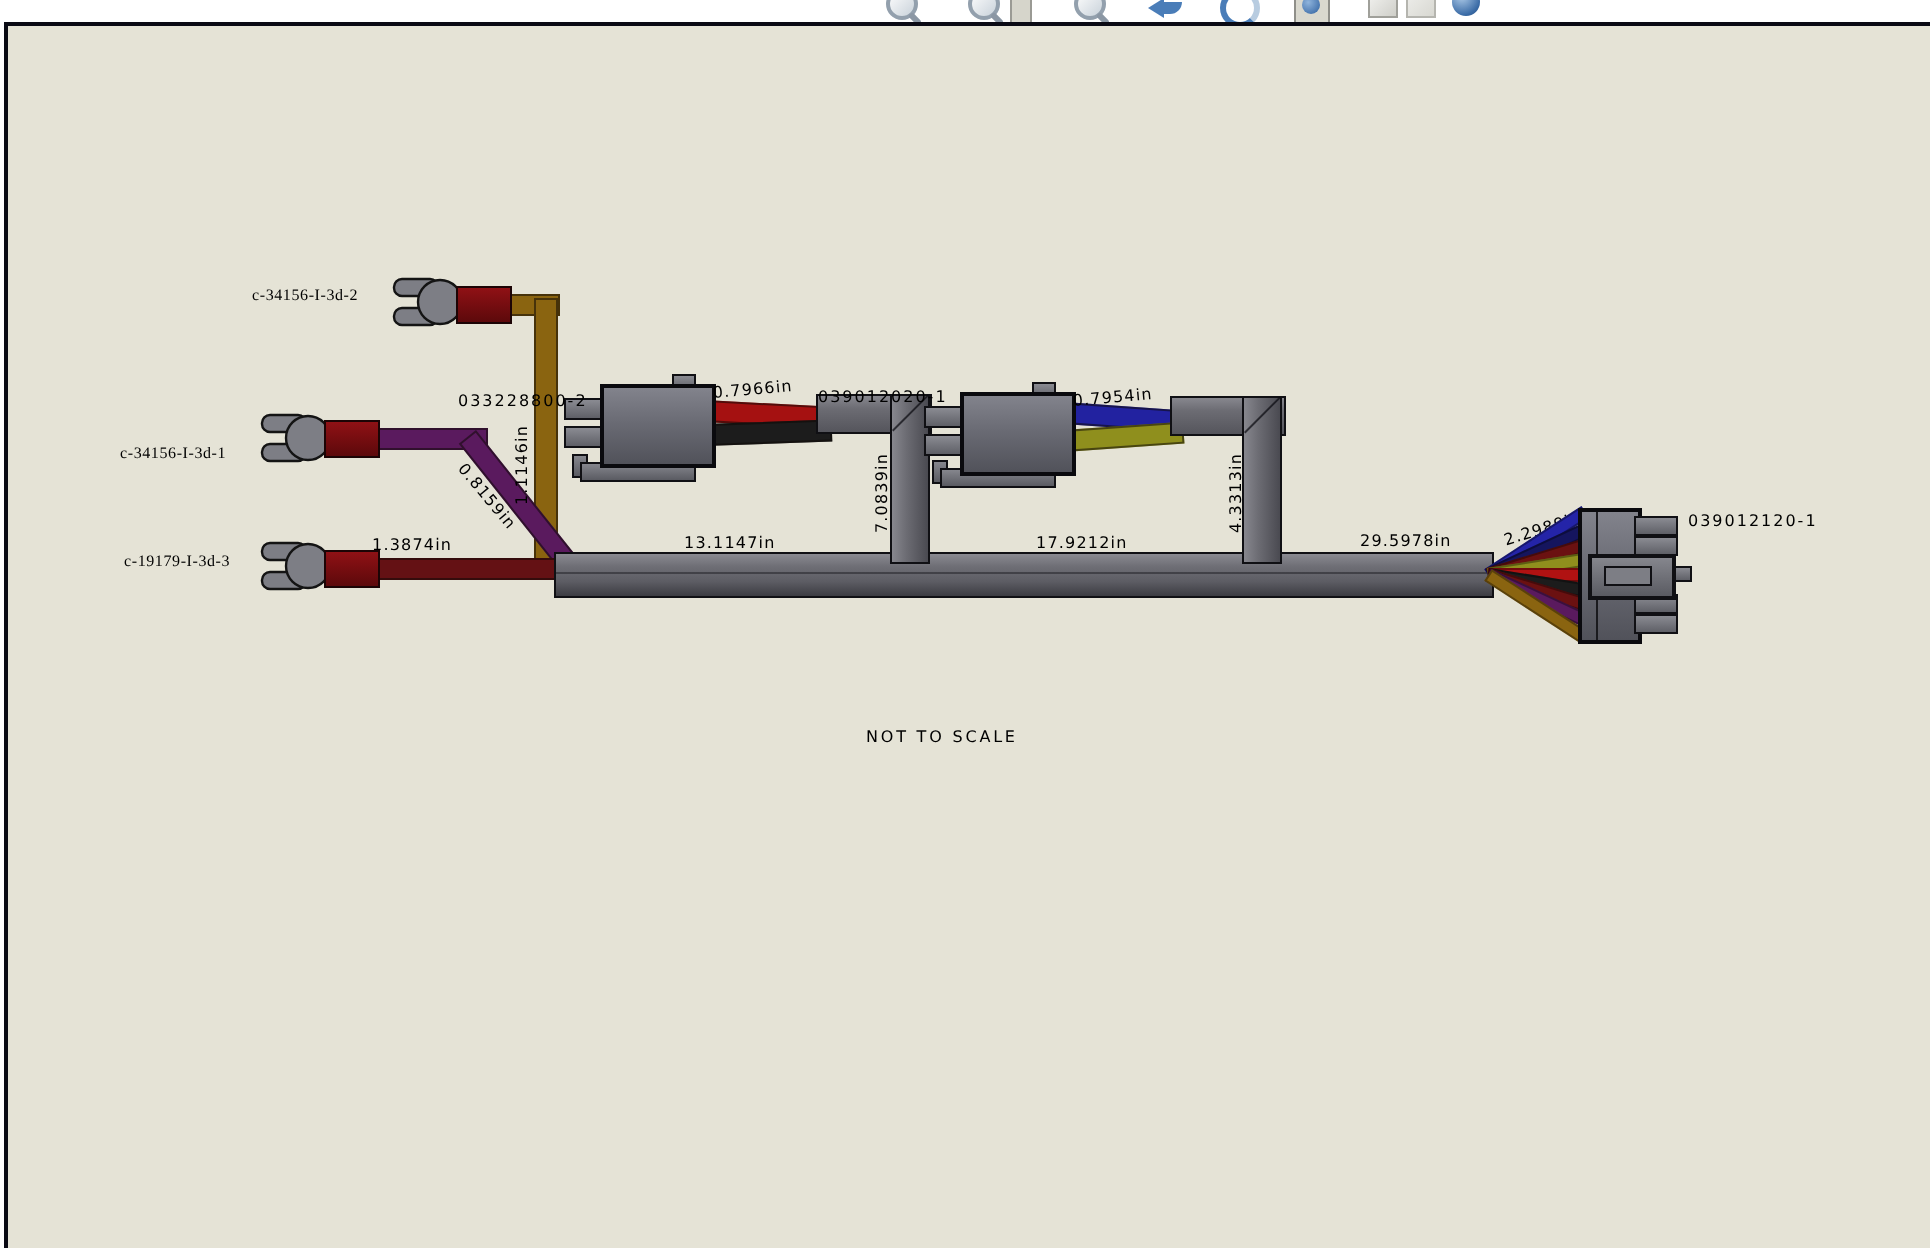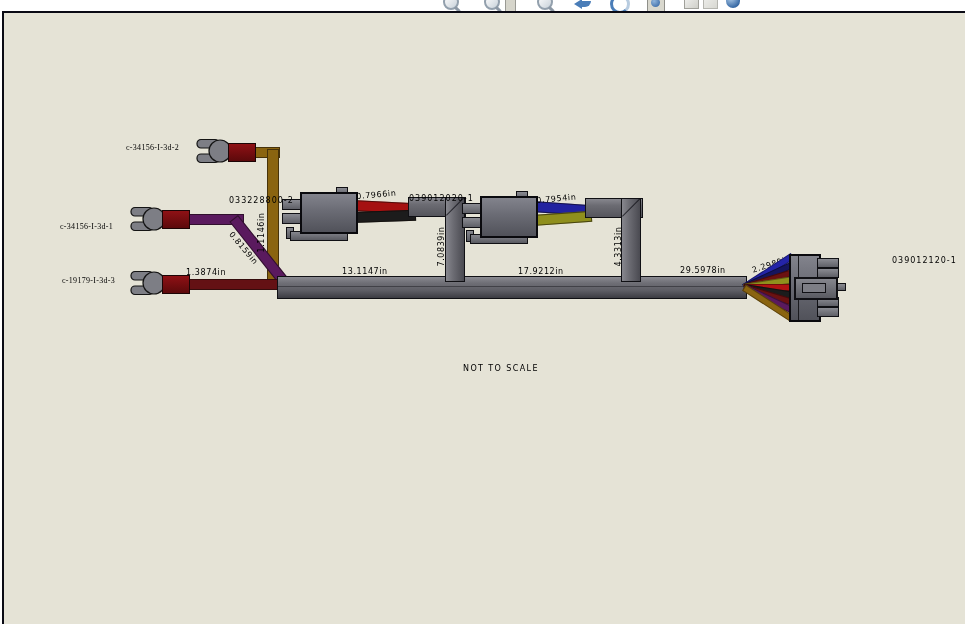"039012120-1" div.lbl { margin-left: 48px -> none }
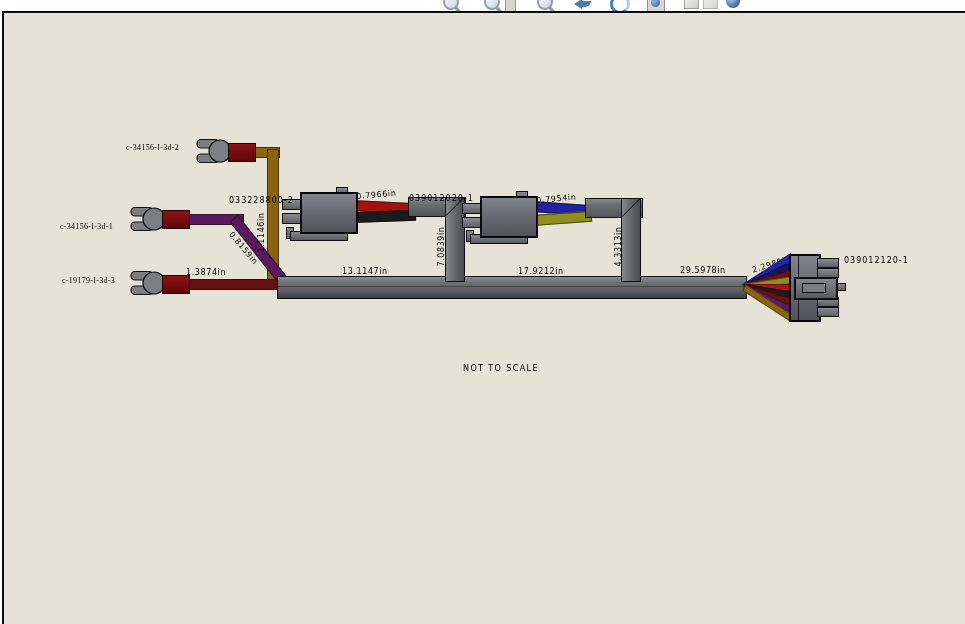"NOT TO SCALE" .lbl-note { margin-left: 30px -> none }
